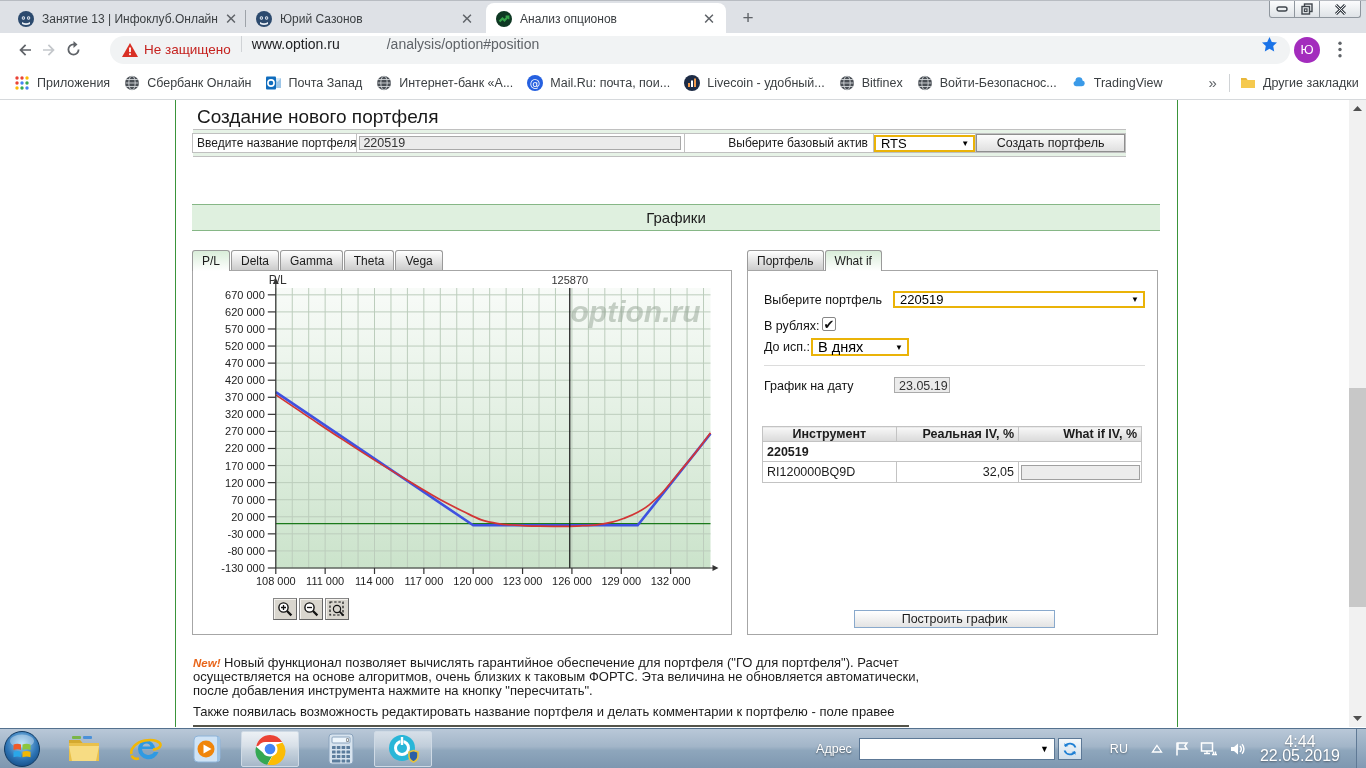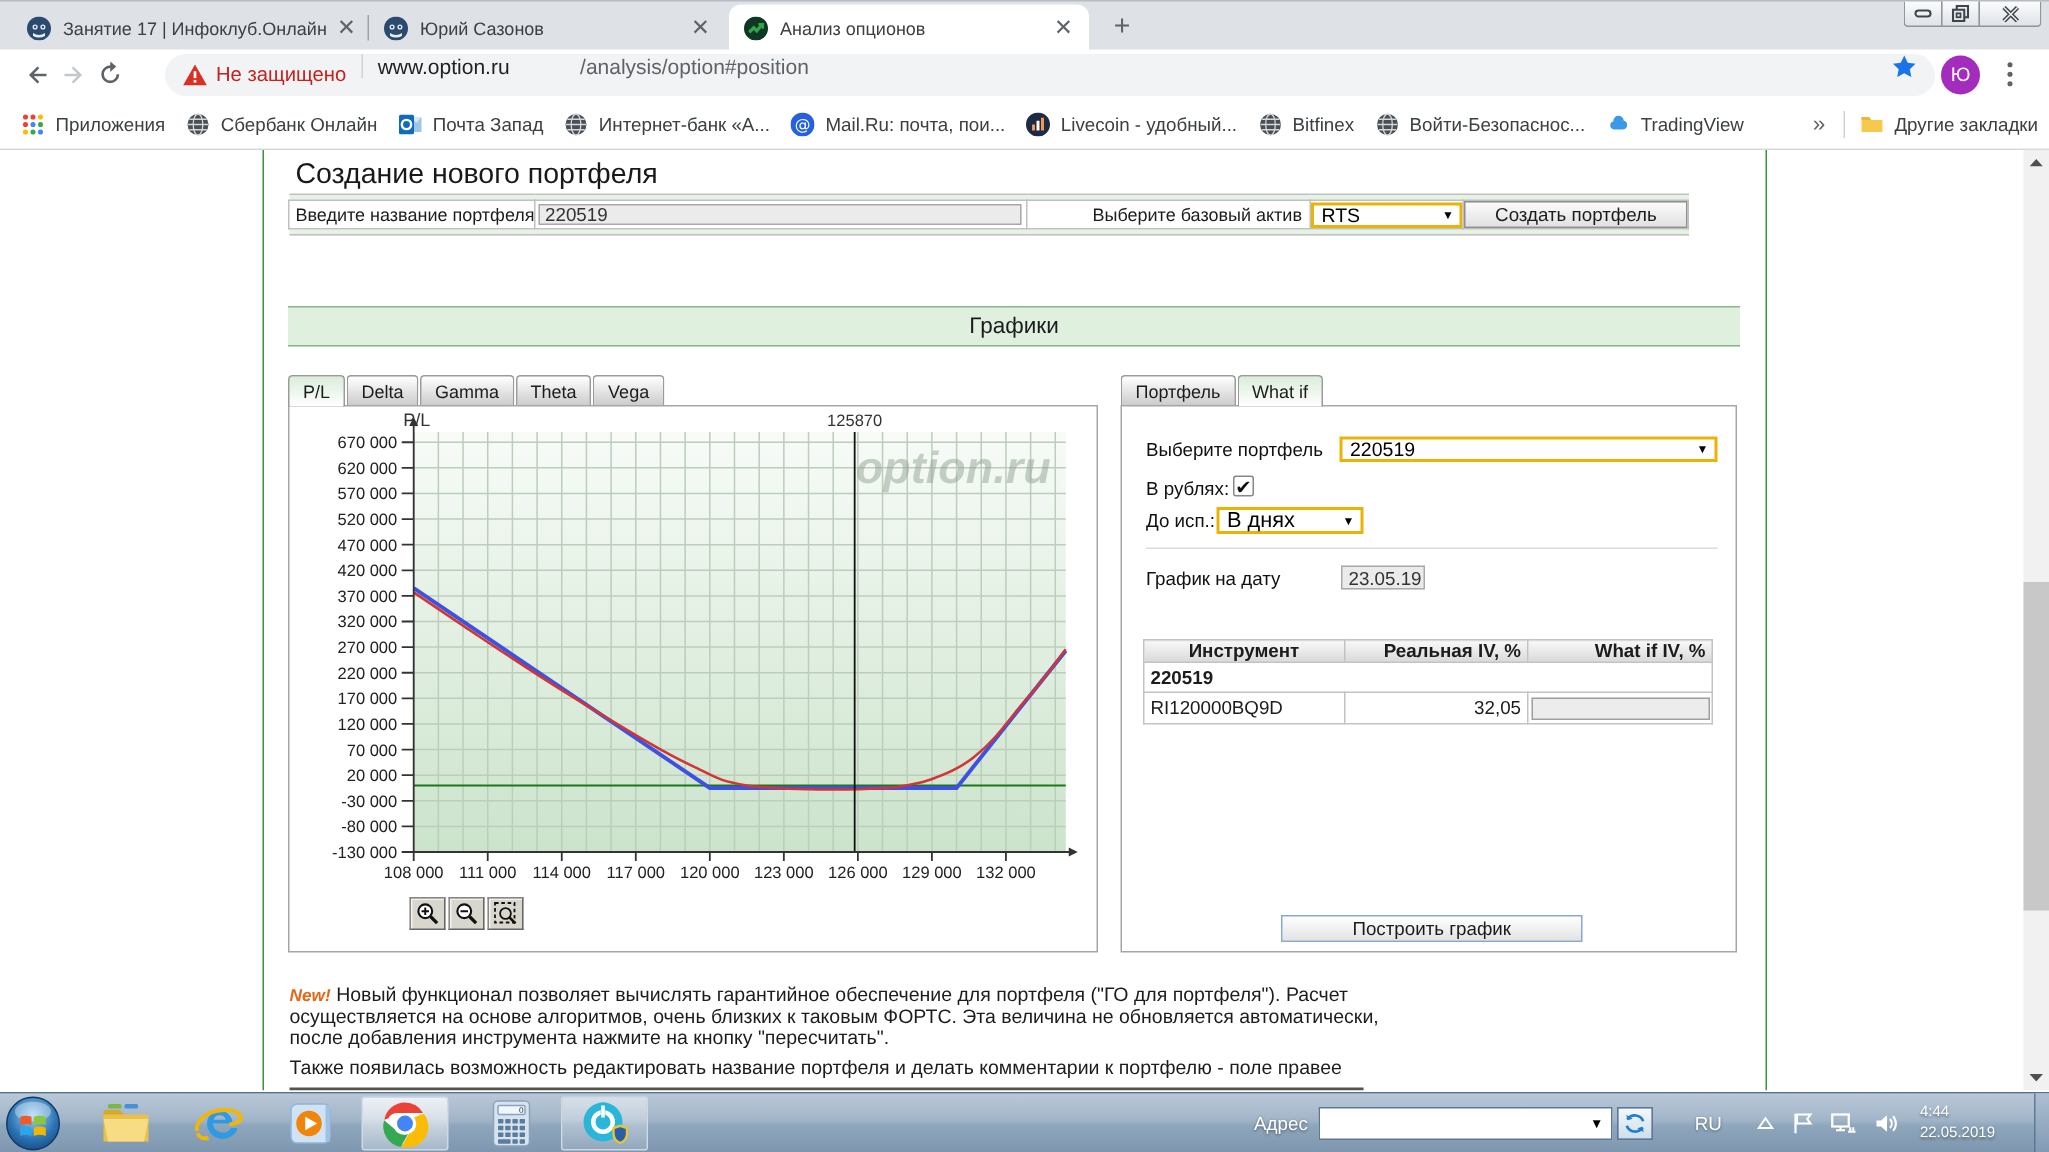"Занятие 17 | Инфоклуб.Онлайн" span.tab-title { text: 17 -> 13 }
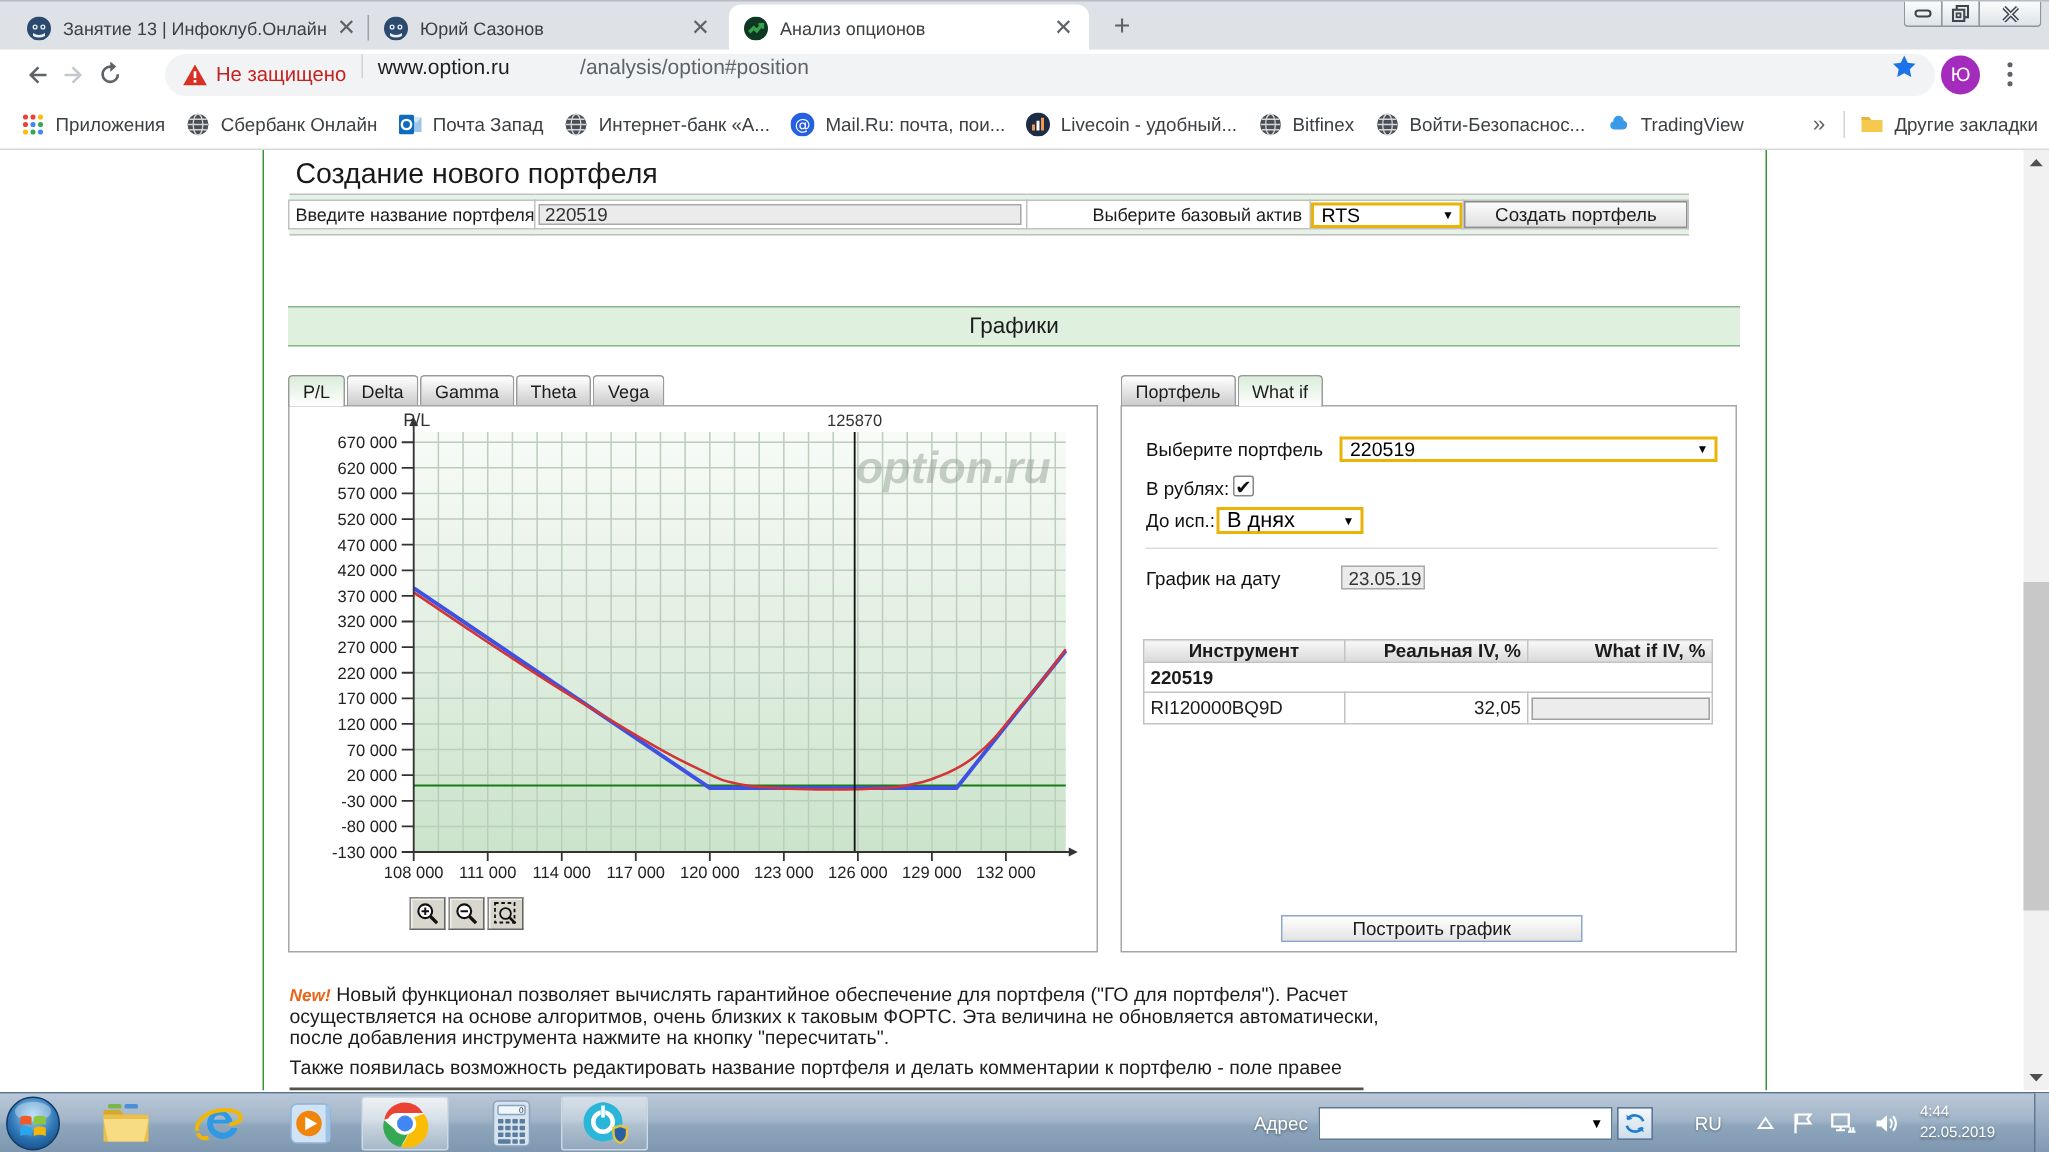"4:44" #clock { font-size: 10px -> 16px; margin: 0 26px 0 14px -> 0 16px 0 14px; text-align: left -> center }
